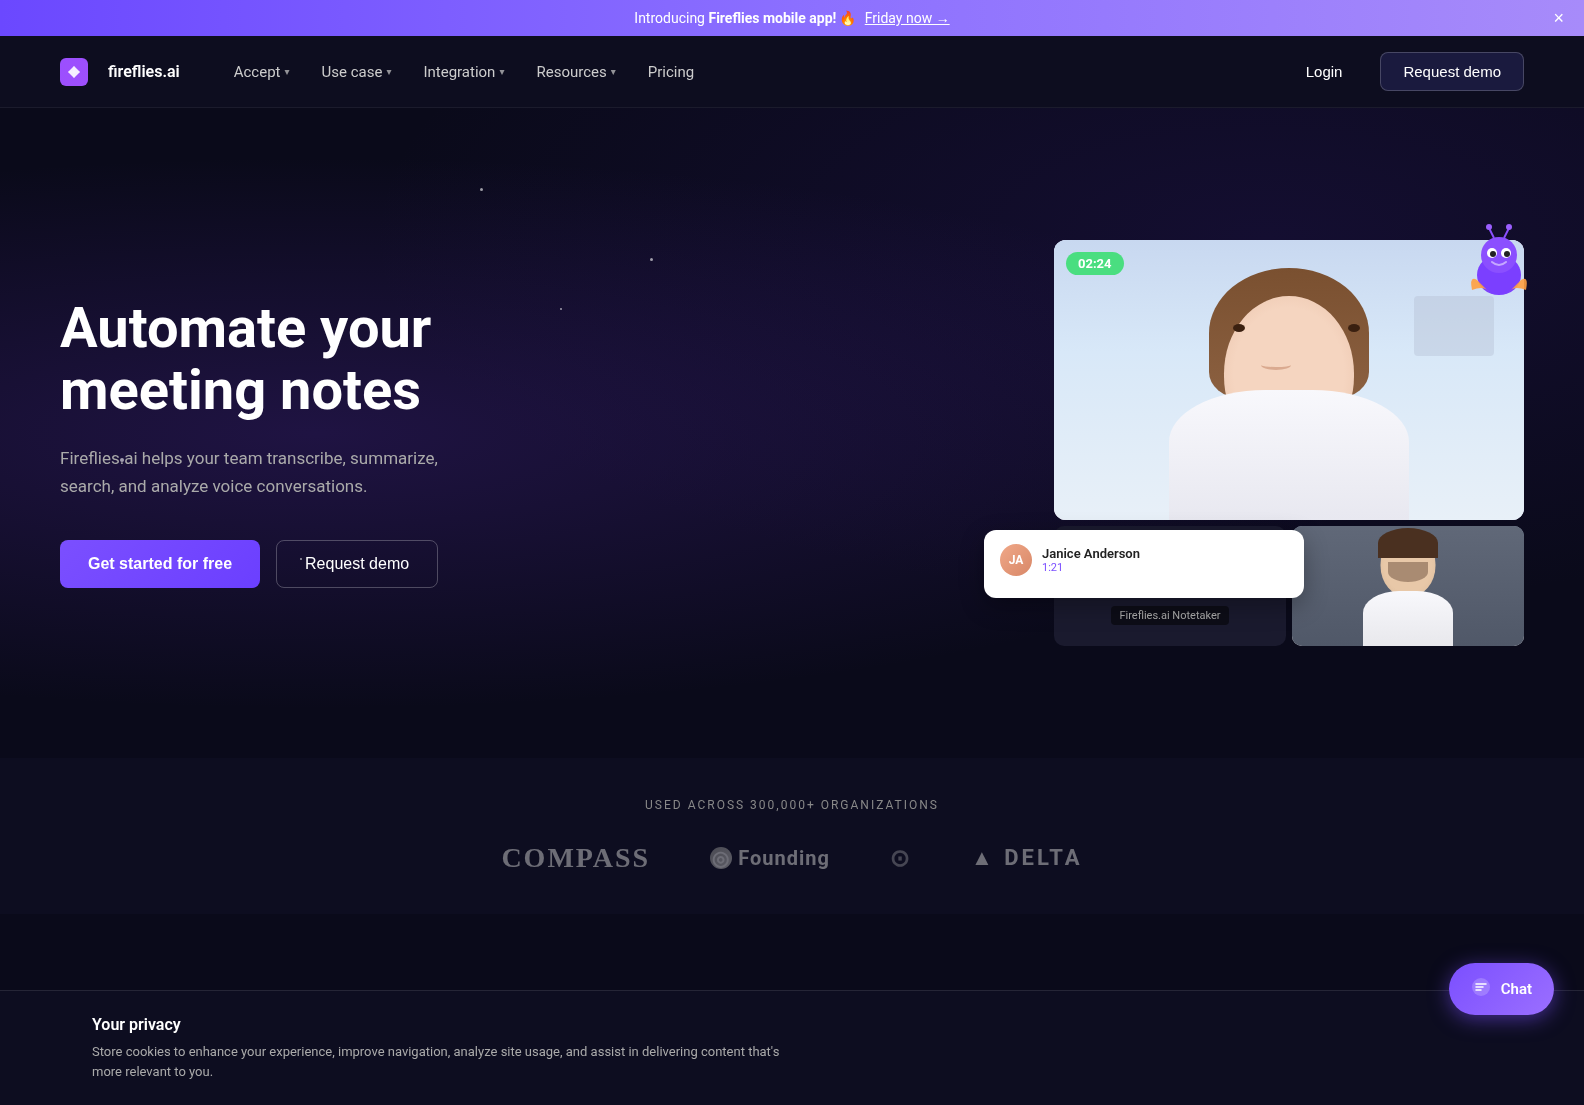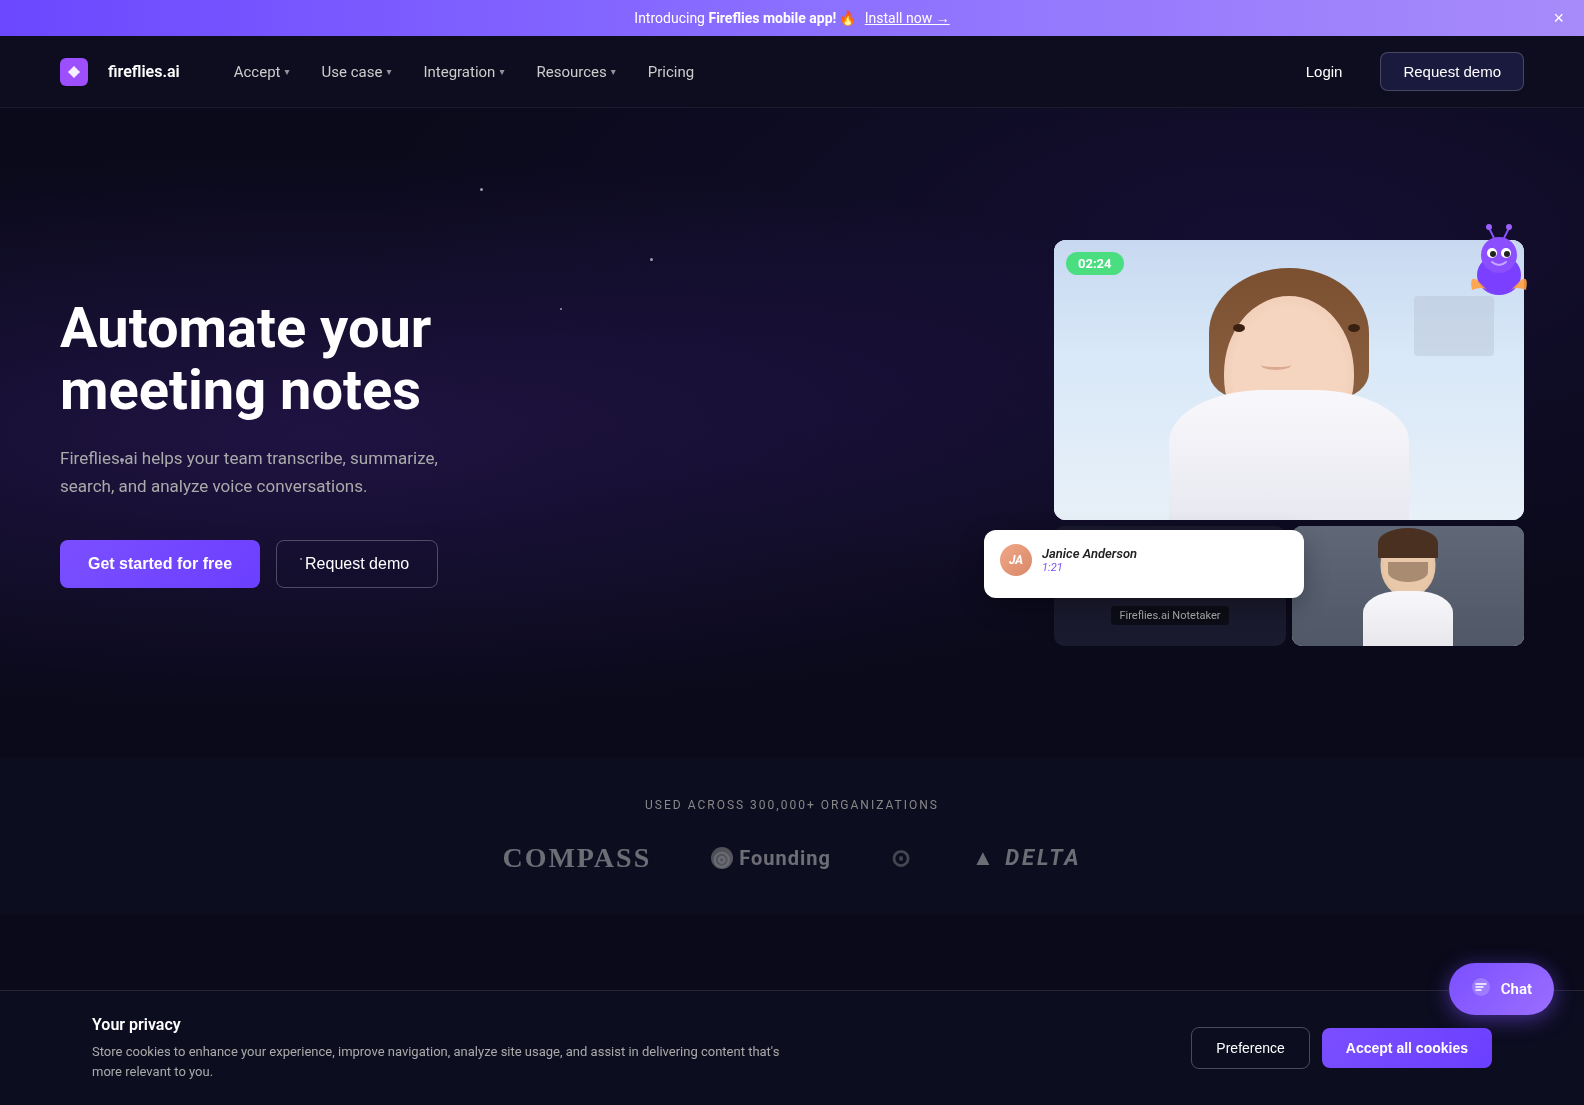"Install now →" a { text: Install -> Friday }
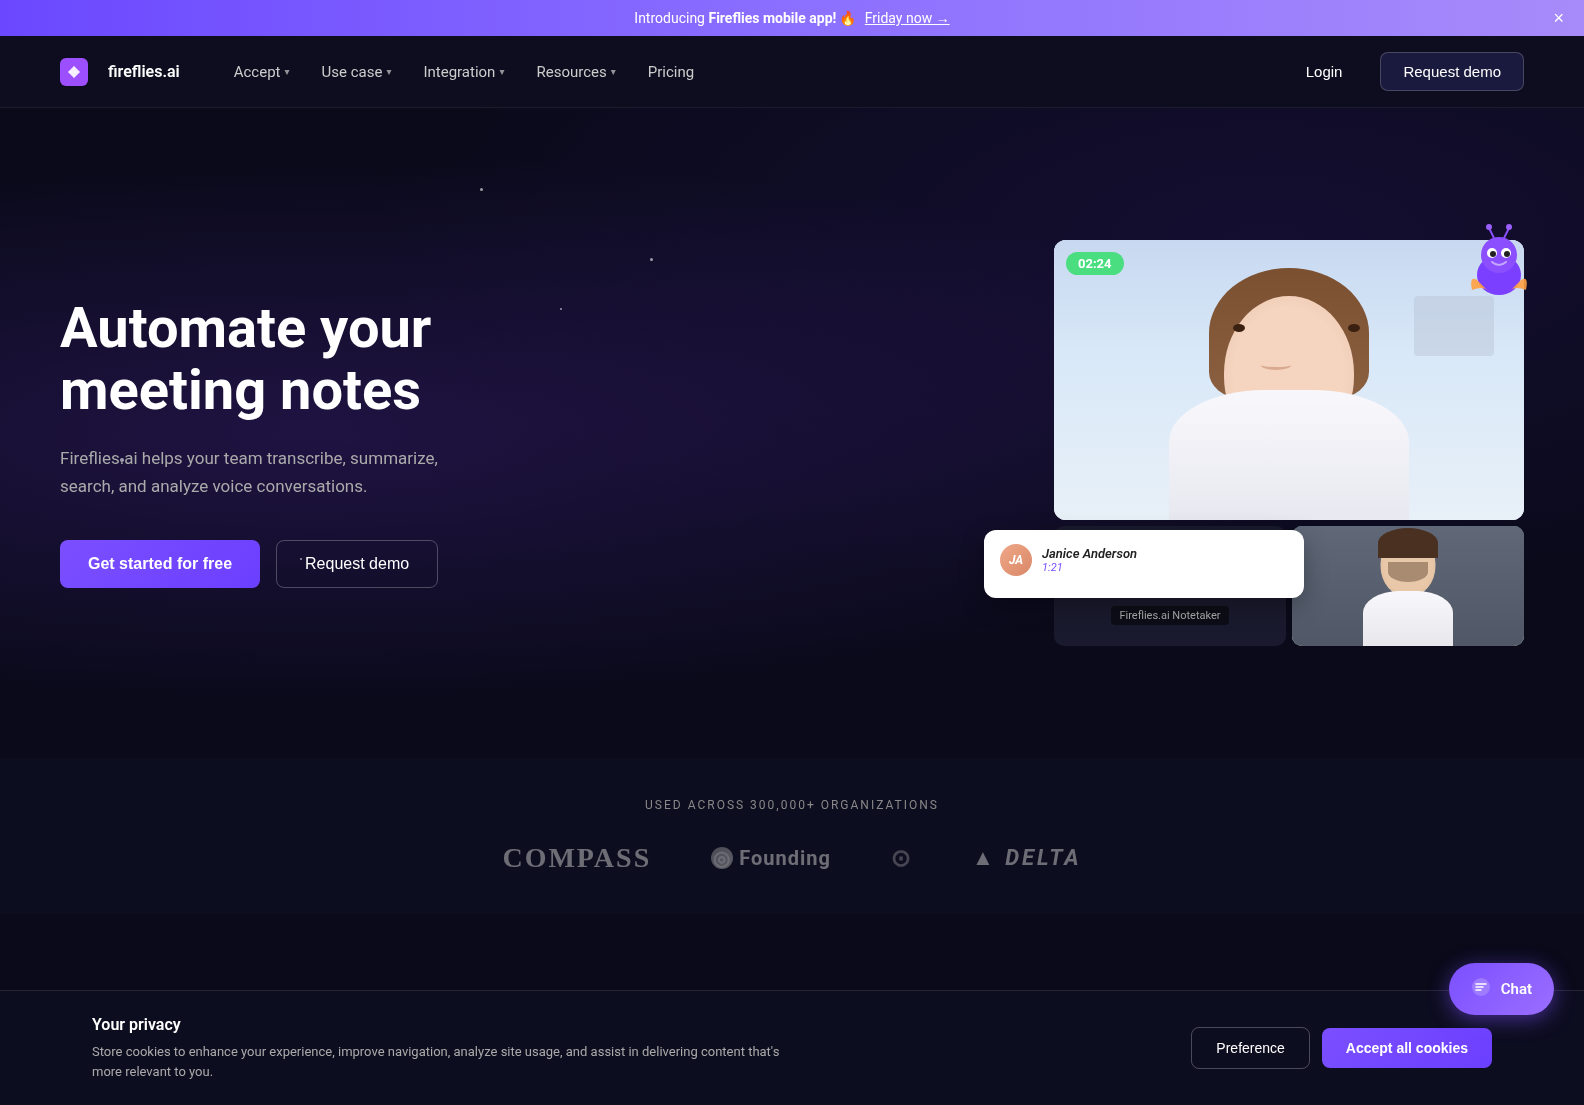"JA" .chat-bubble-header { font-style: italic -> none }
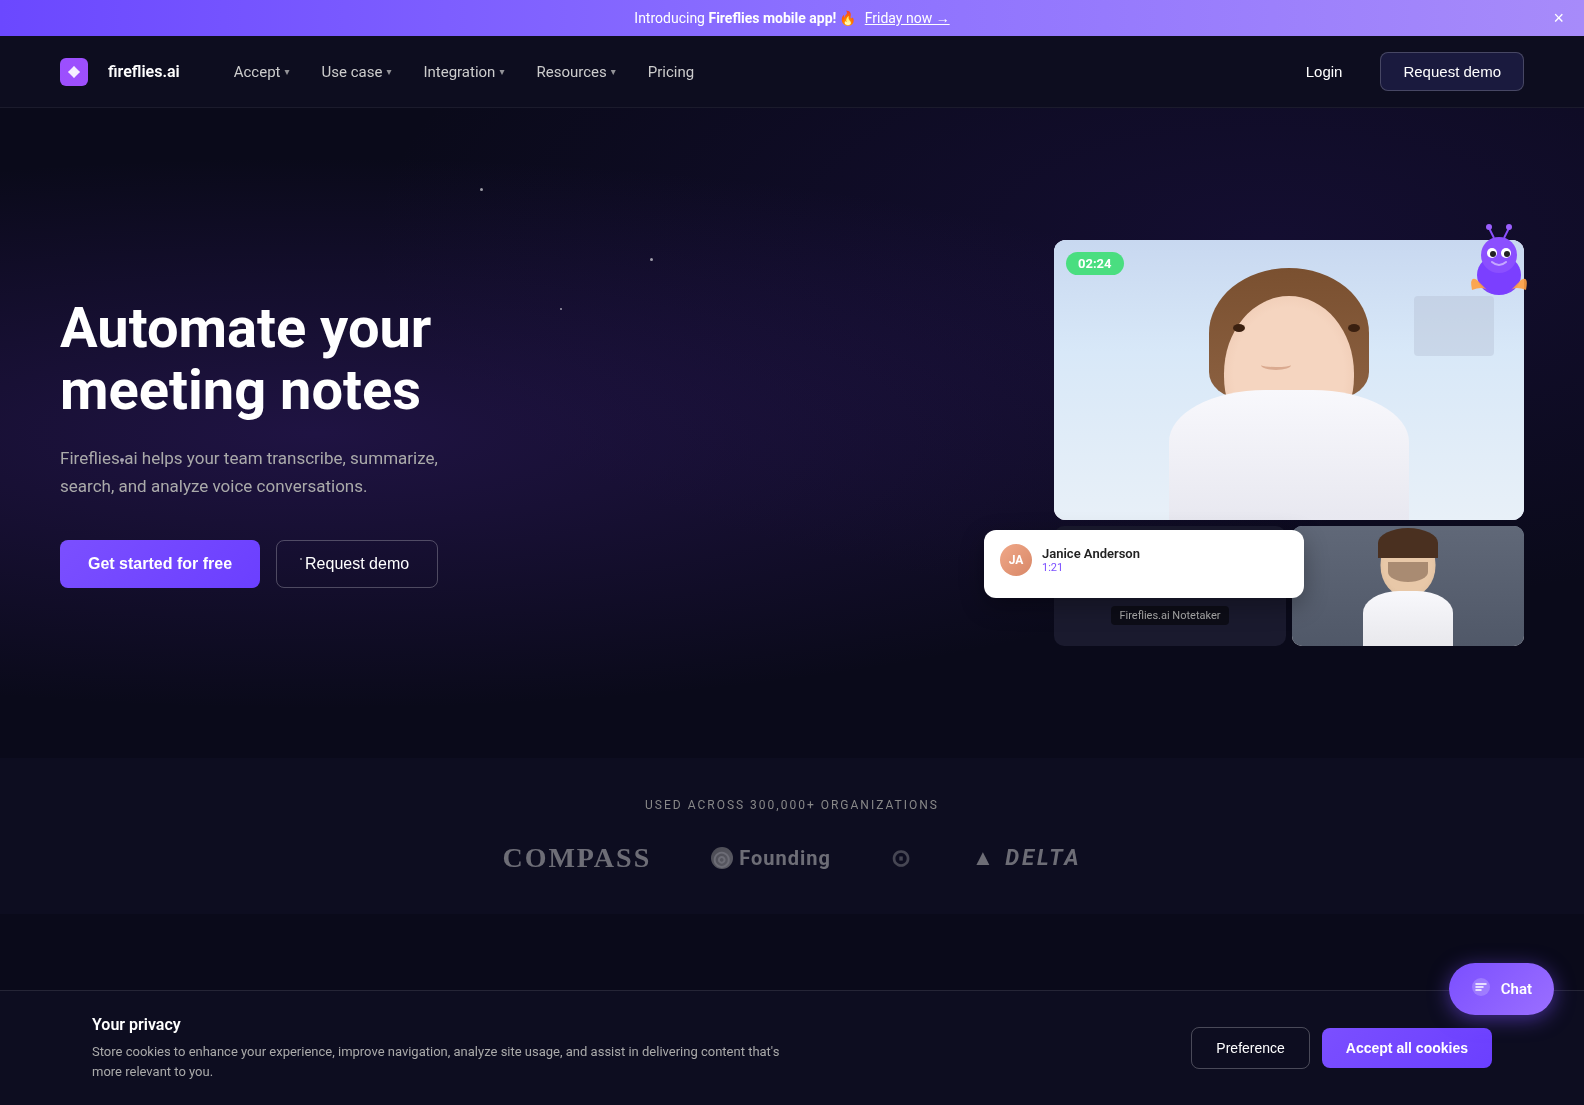"▲ DELTA" span.brand-logo { font-style: italic -> none }
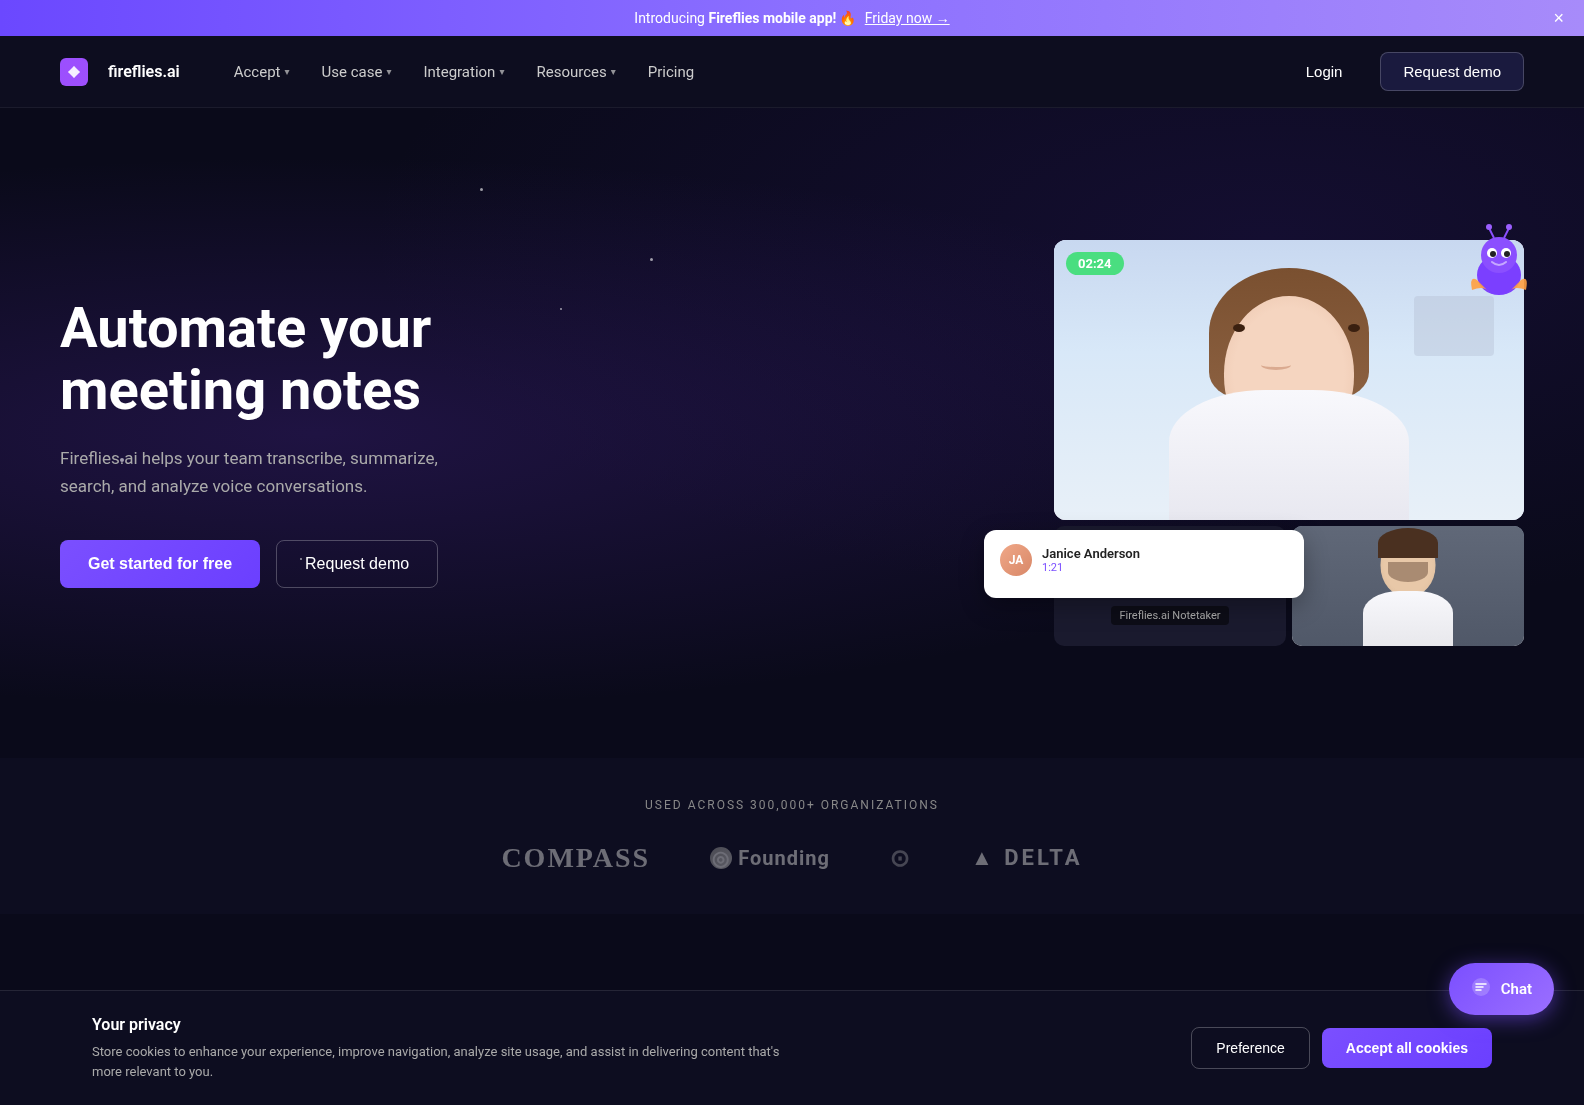"Preference" div.cookie-buttons { html: <div> <button>Preference</button> <button>Accept all cookies</button> </div> -> none }
